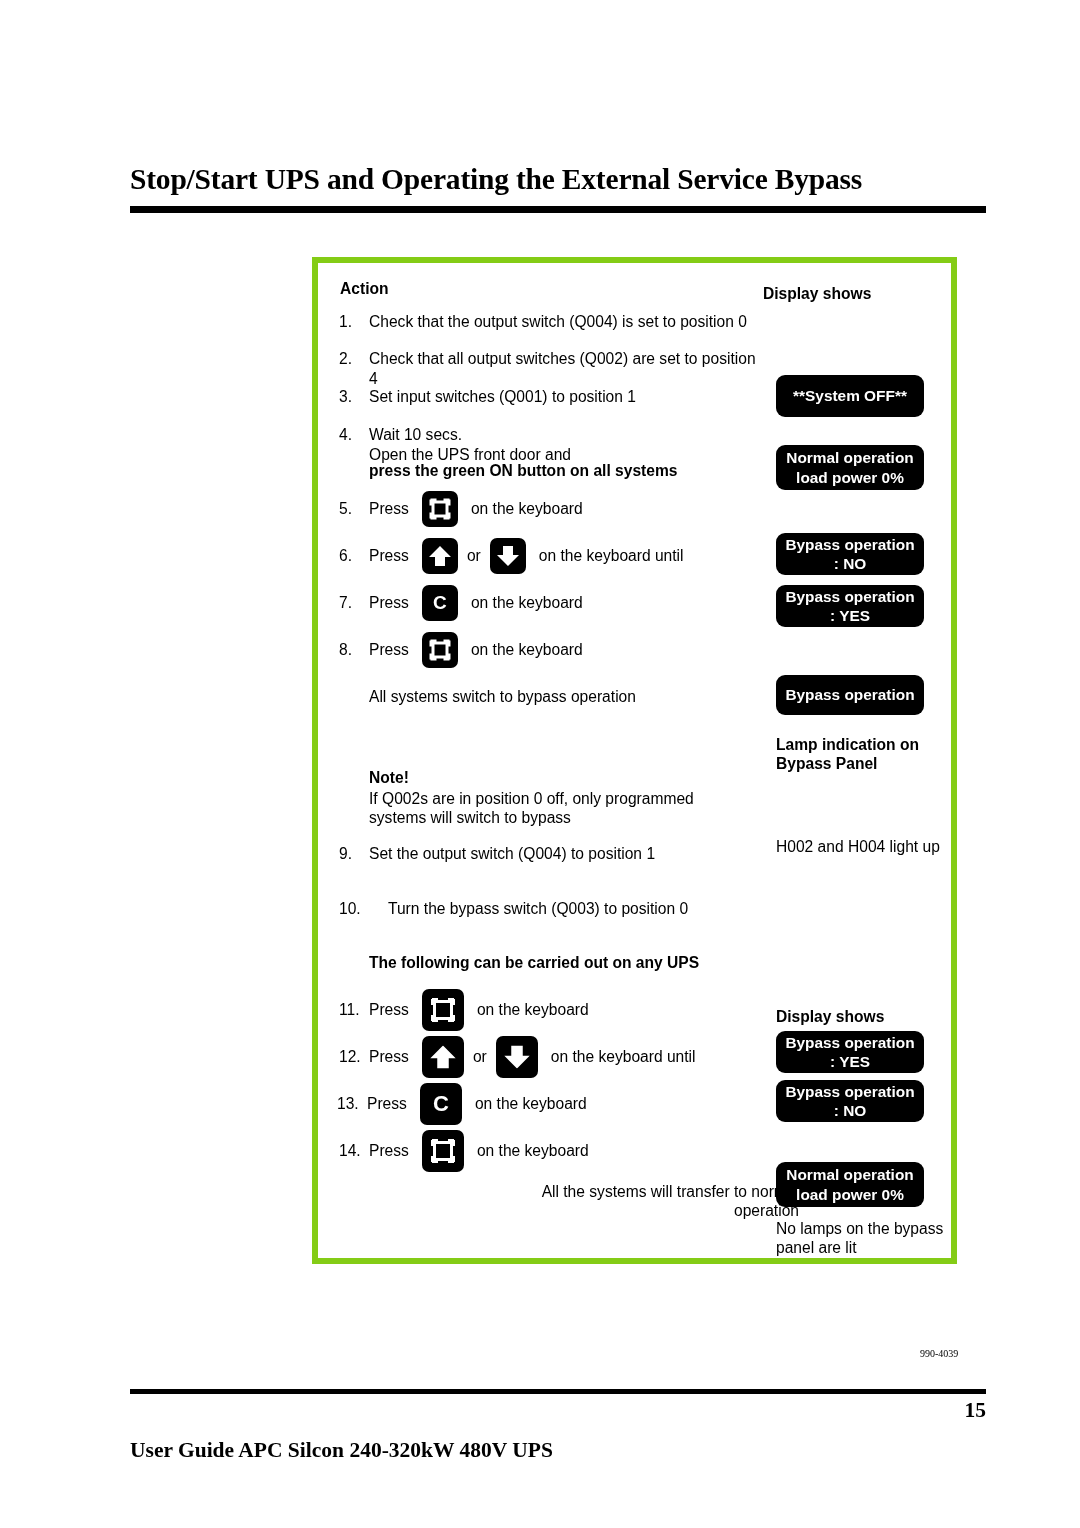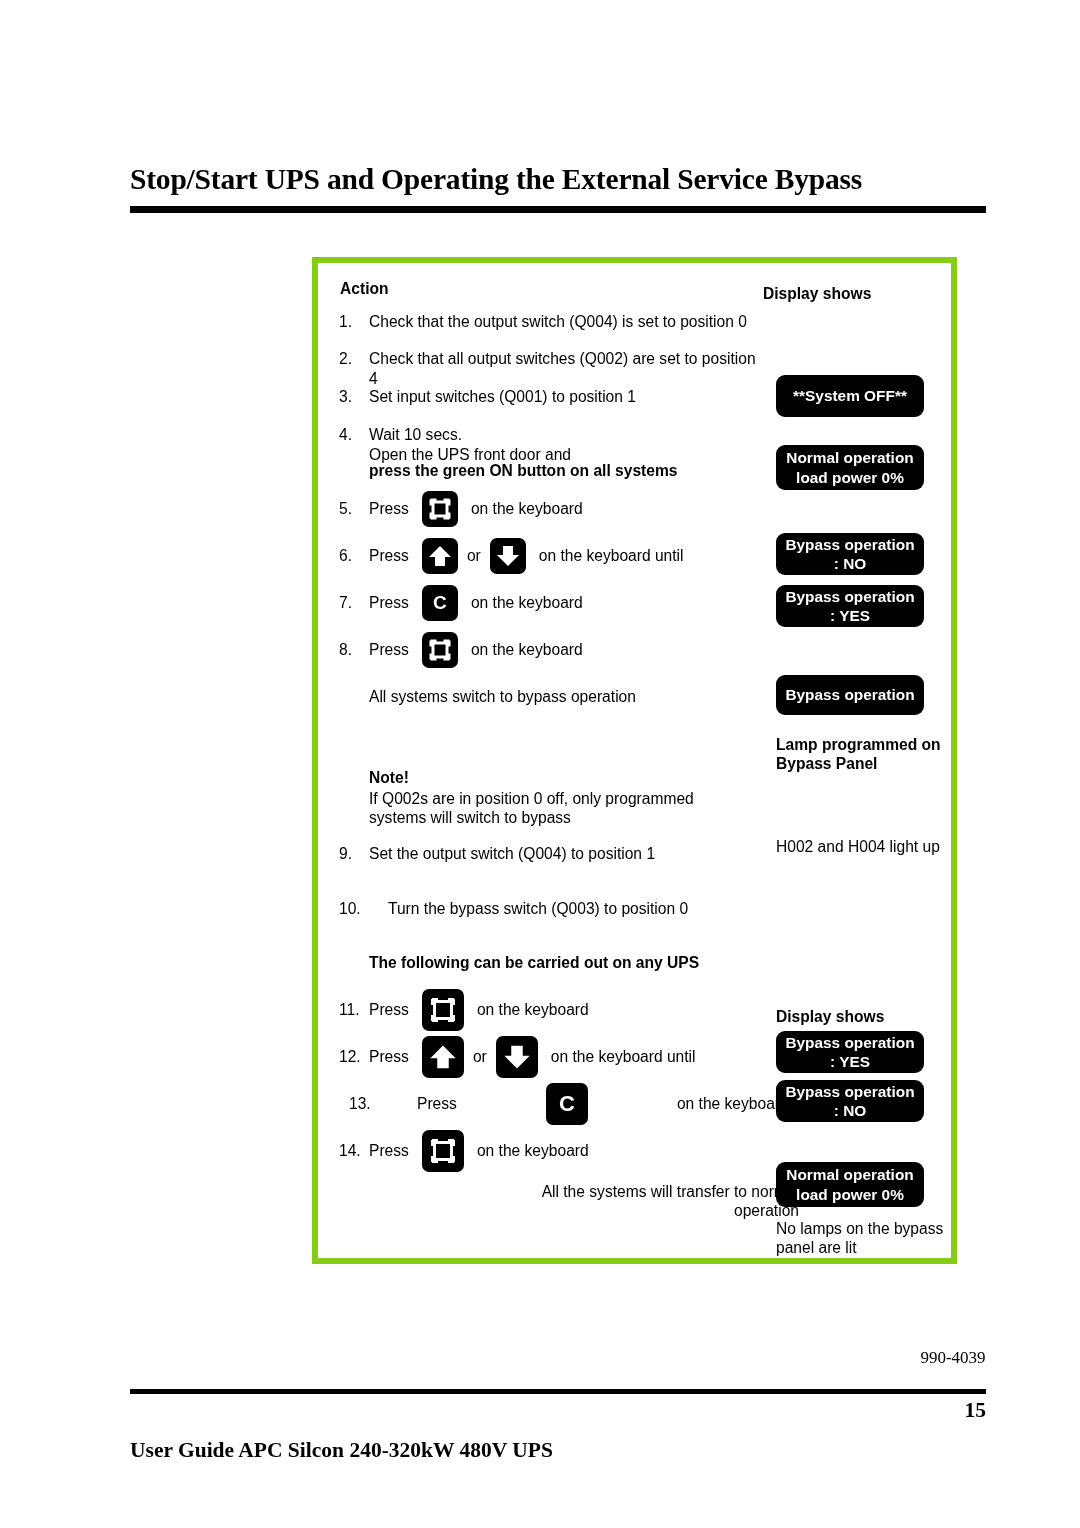"Lamp programmed on" div.col-head { text: programmed -> indication }
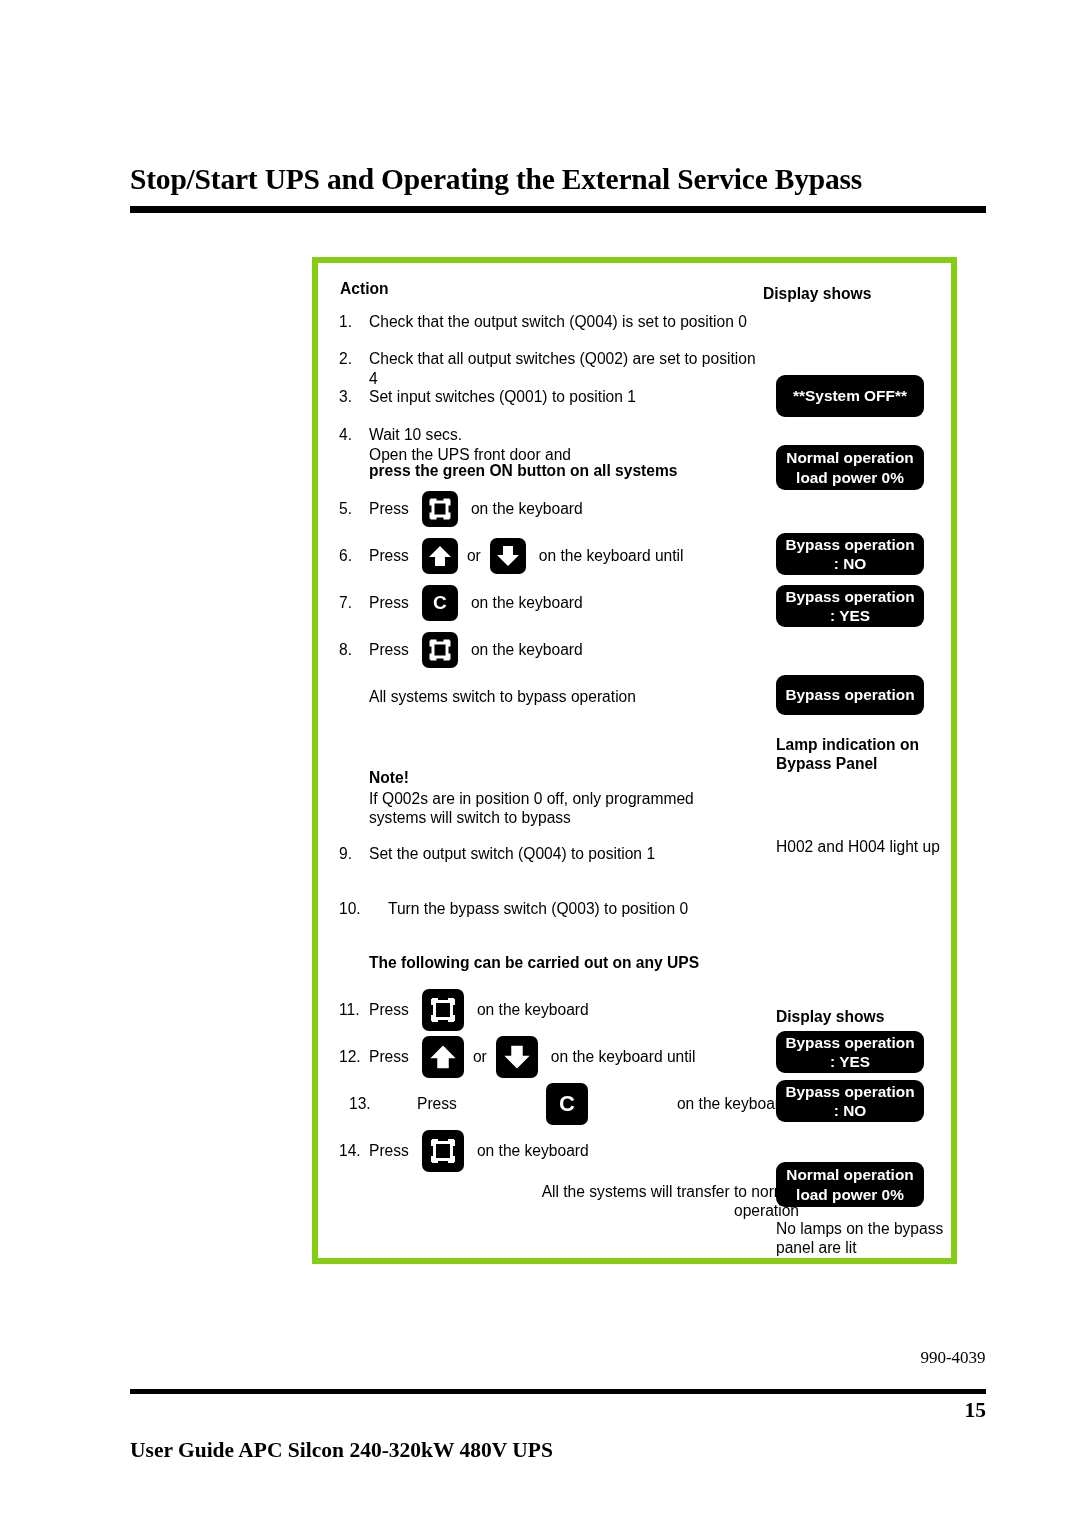"13." div.press-row { gap: 38px -> none; left: 31px -> 19px }
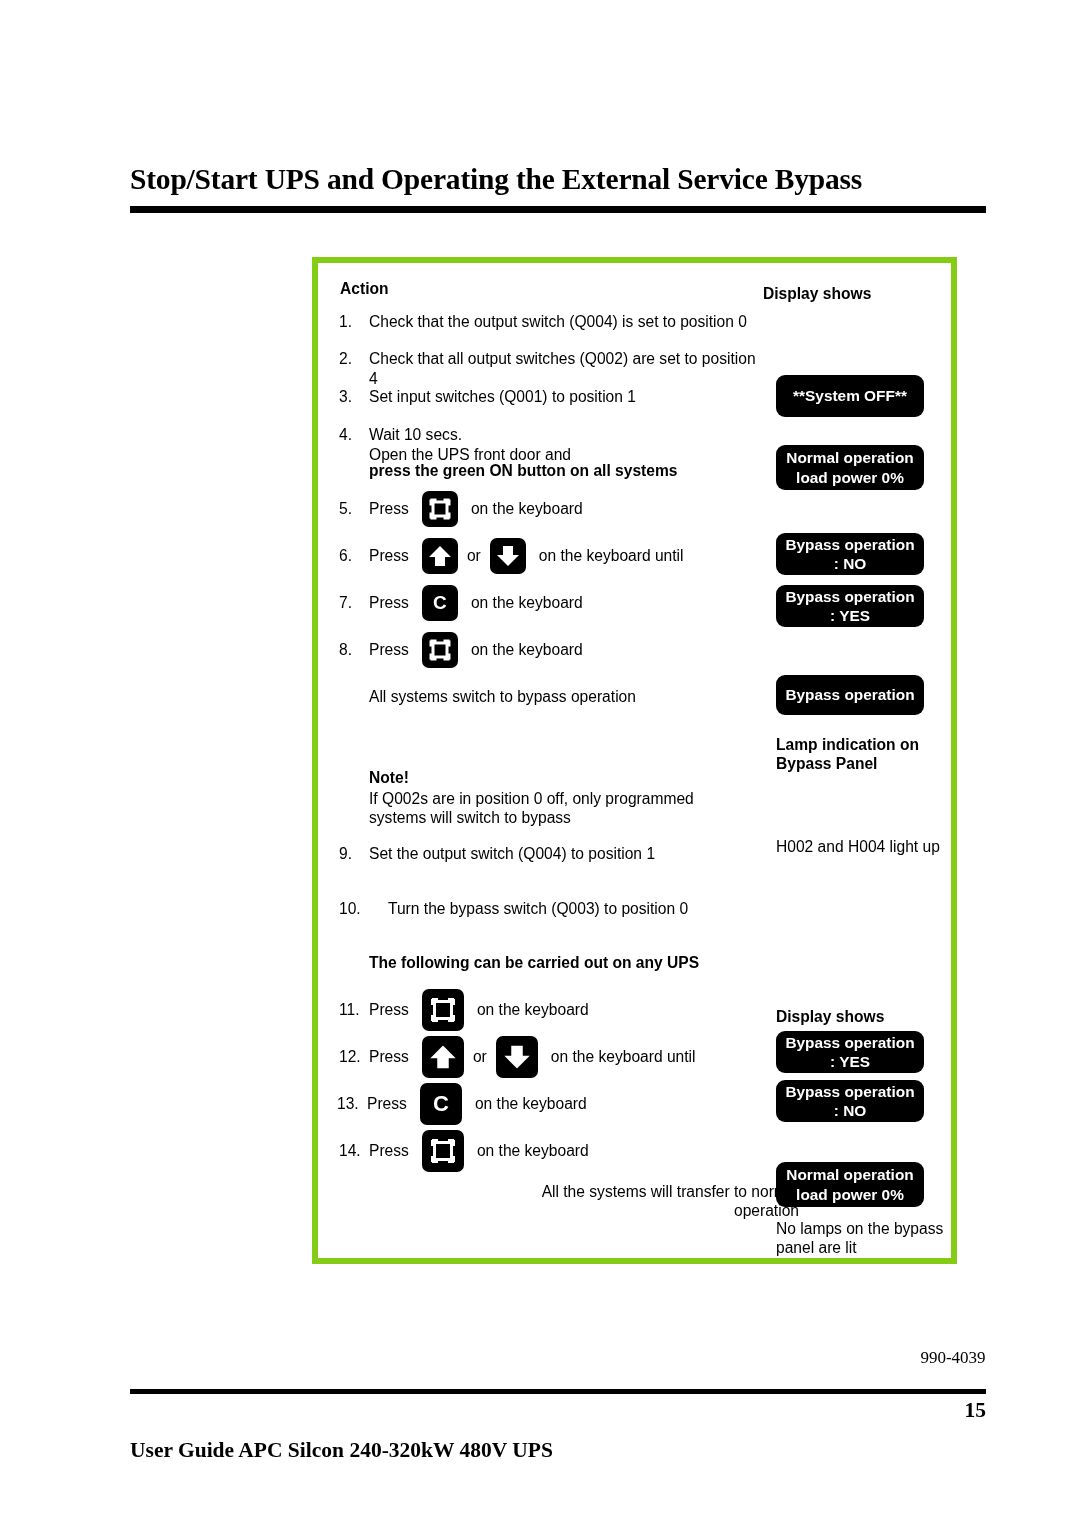"990-4039" #doc-code { font-size: 17px -> 10px; text-align: center -> left }
